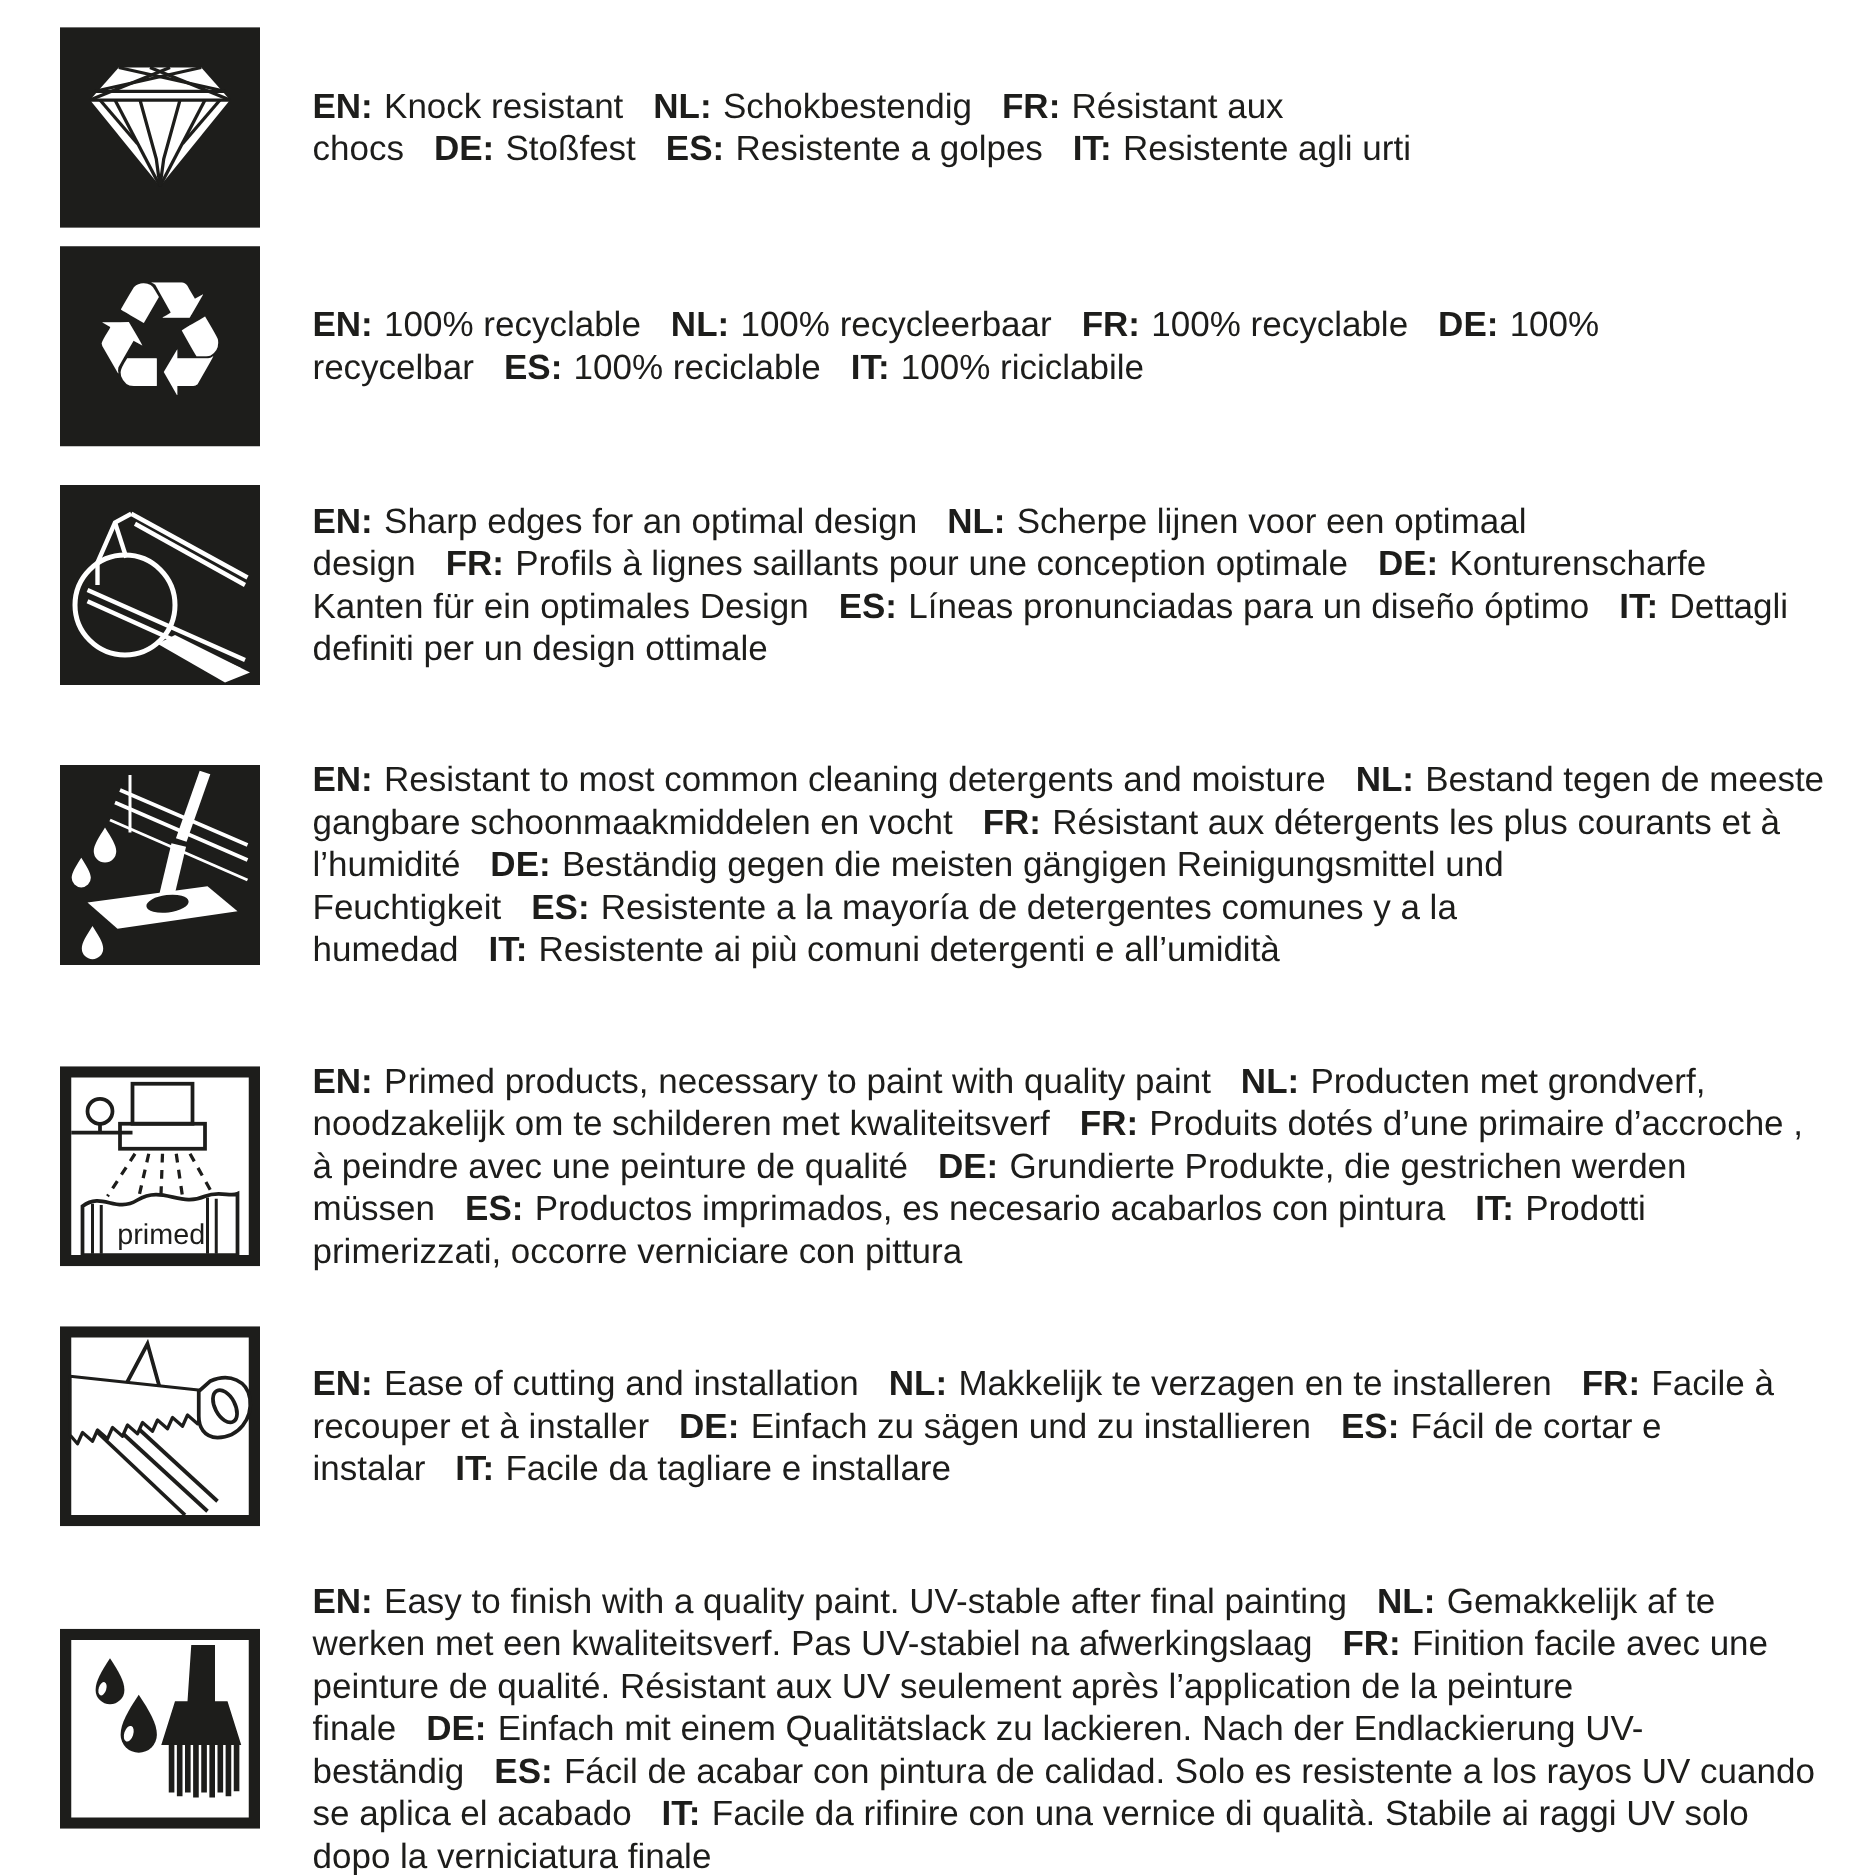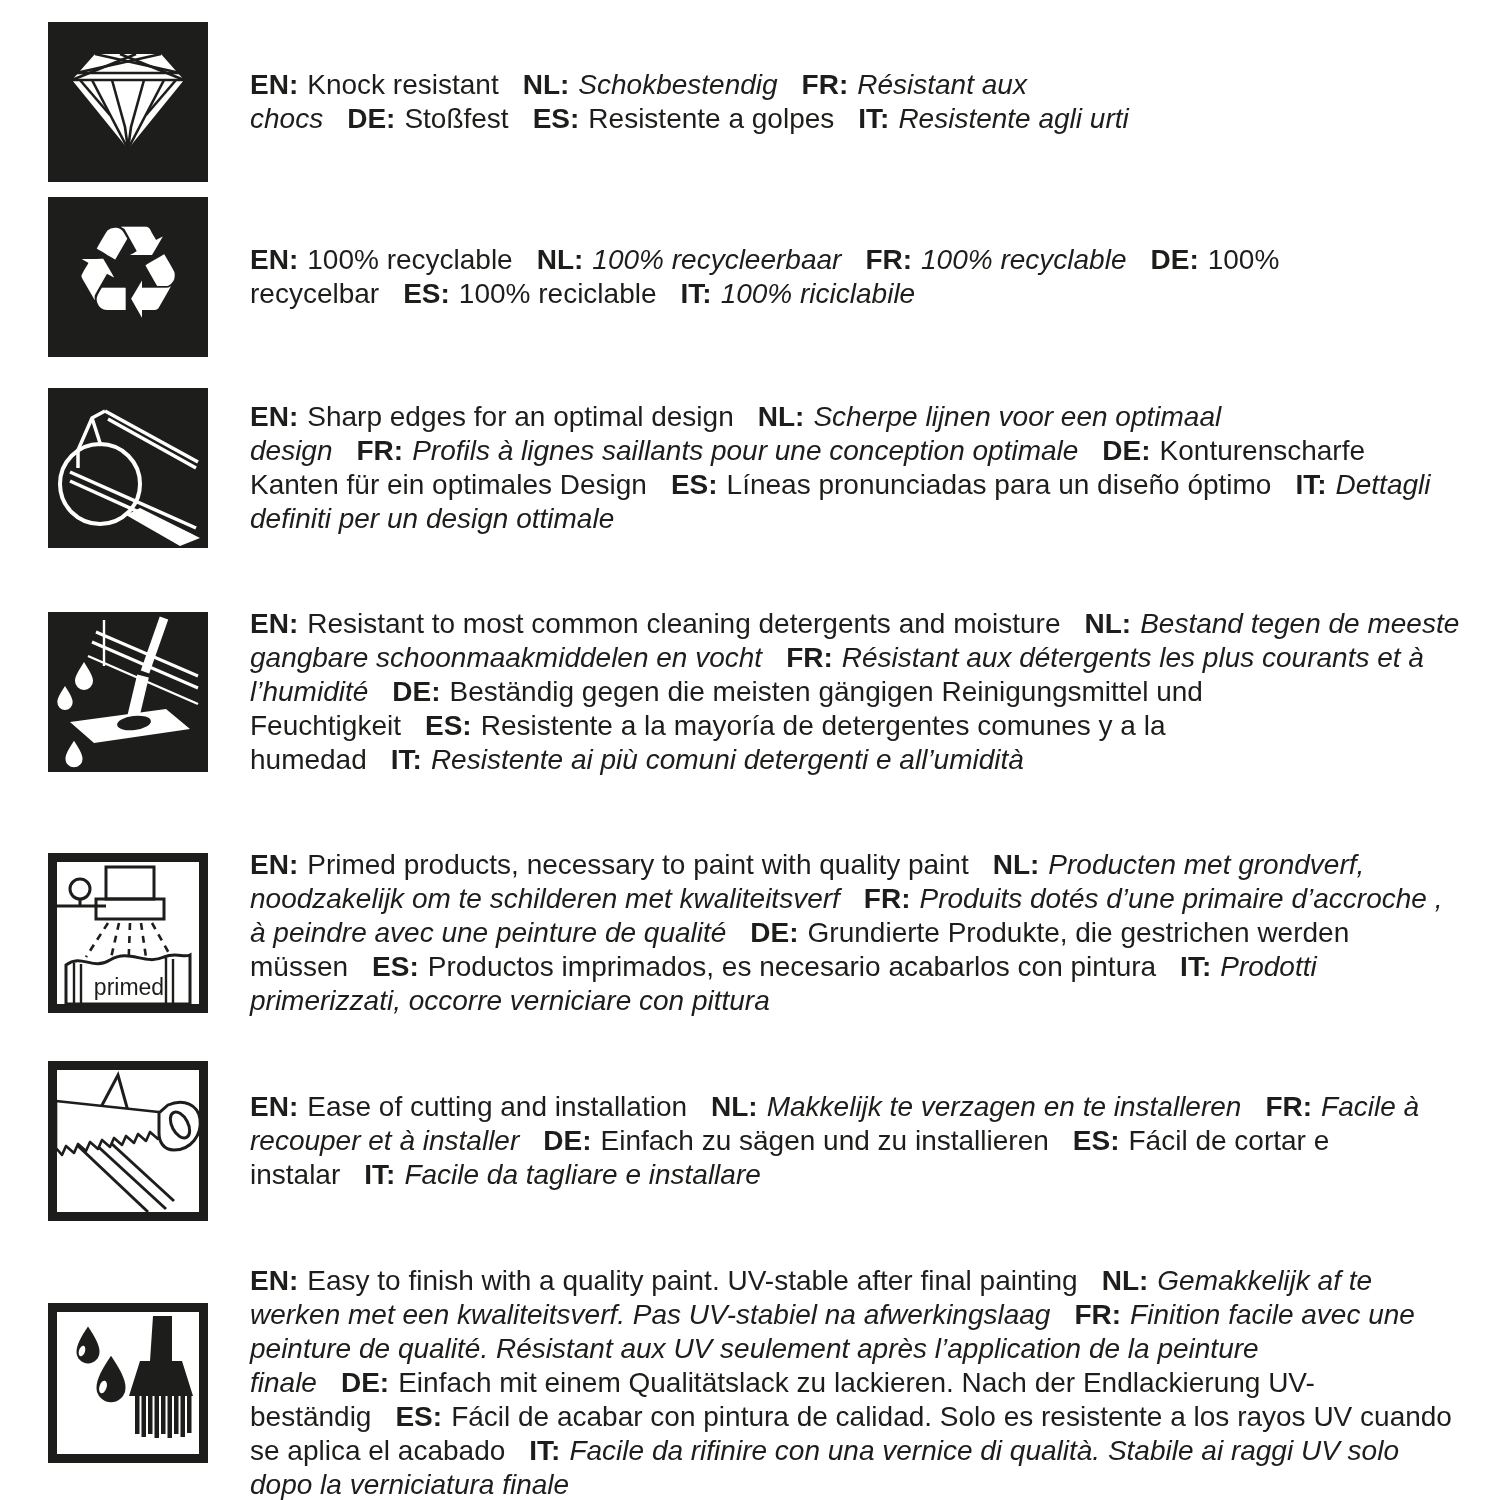"Schokbestendig" .it { font-style: italic -> none }
